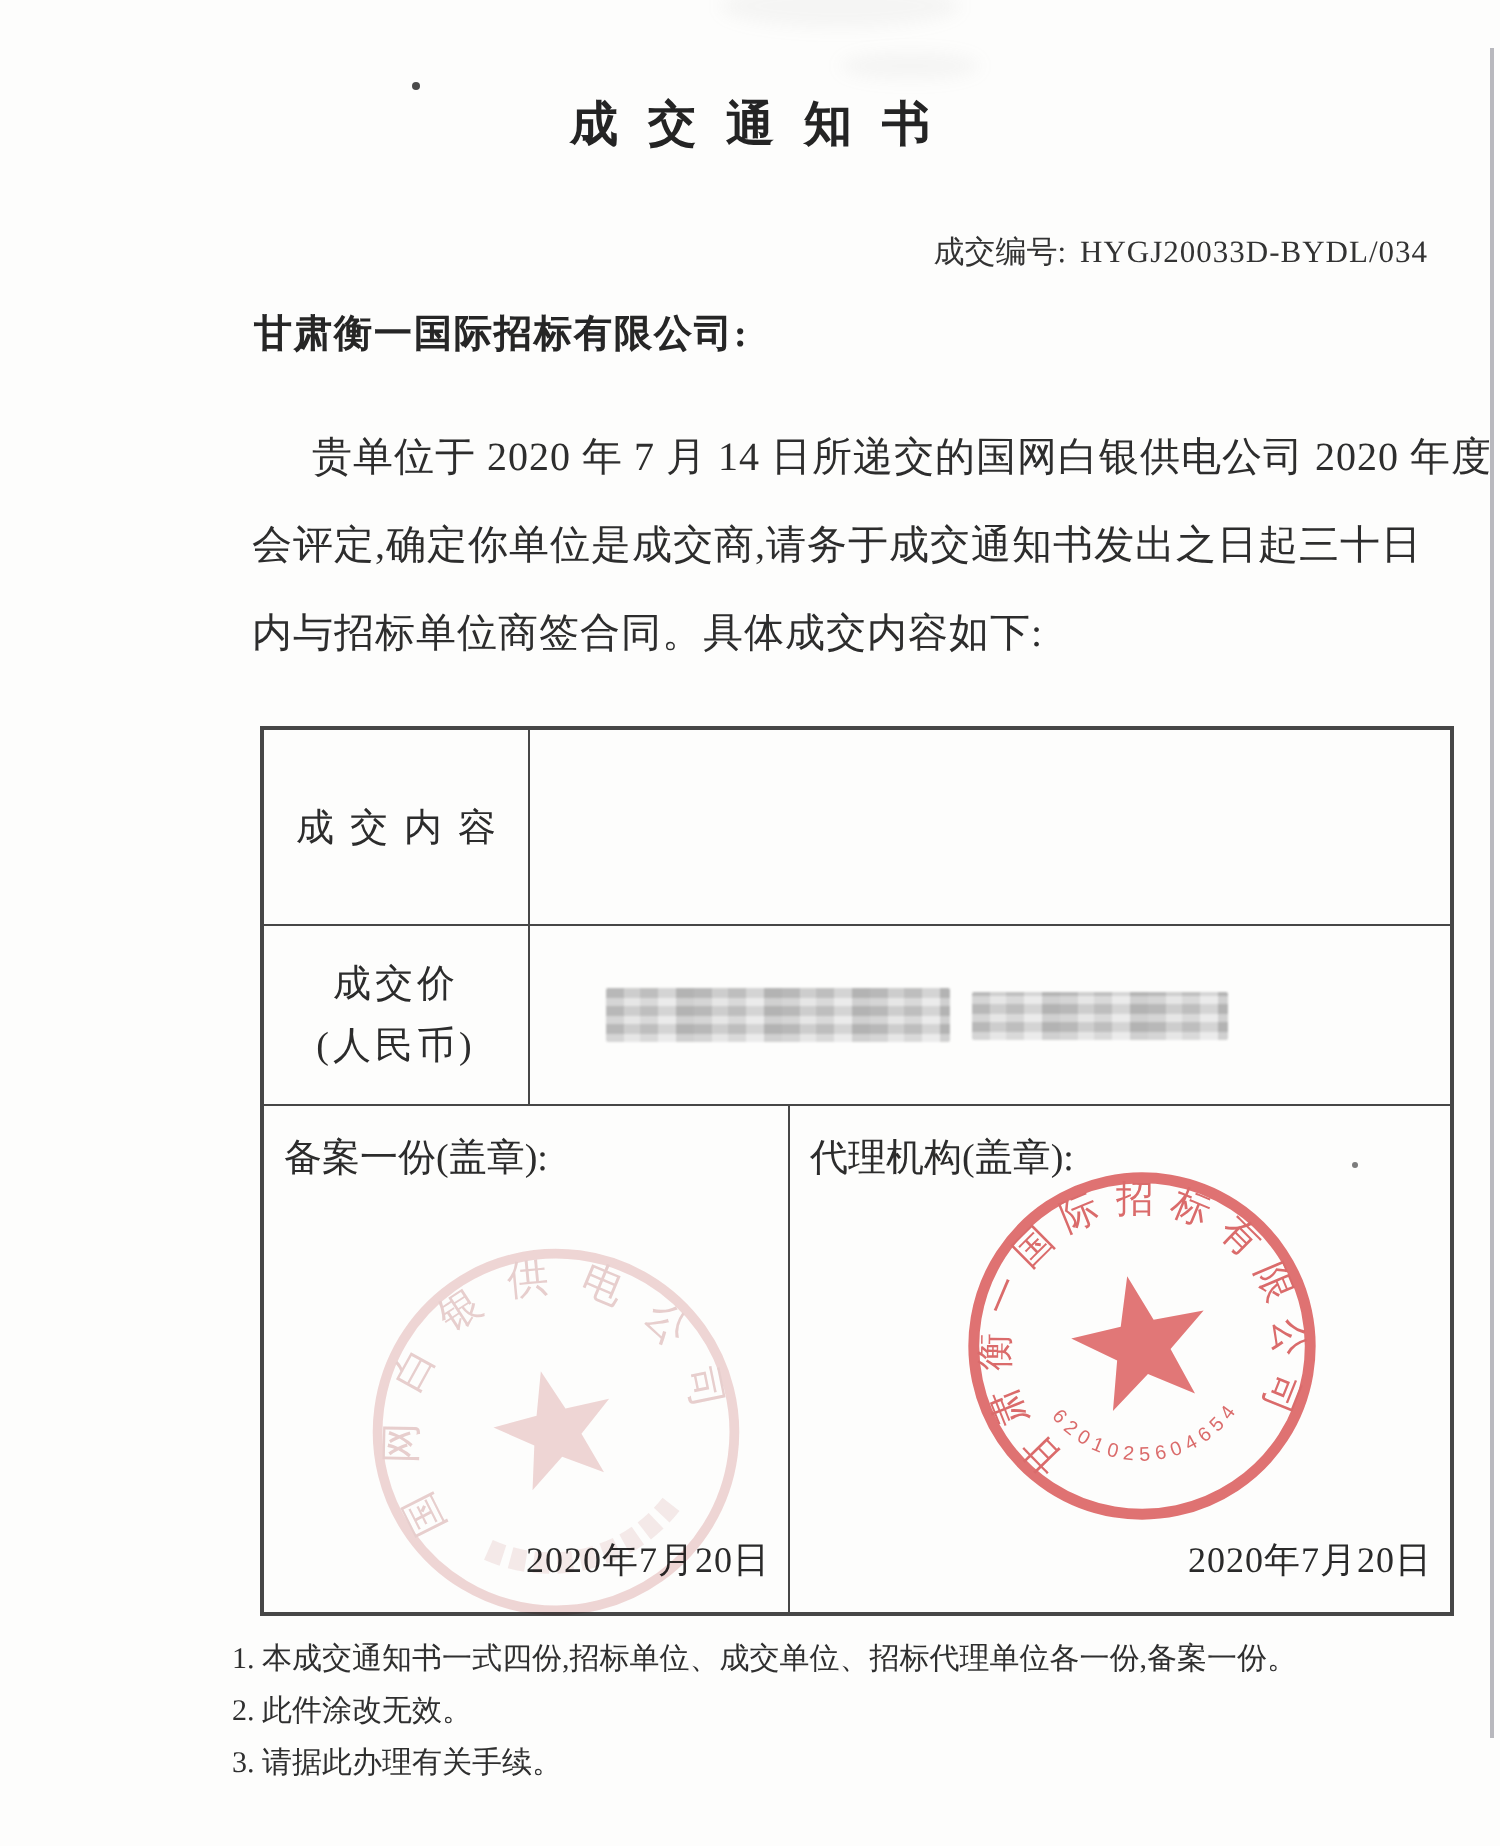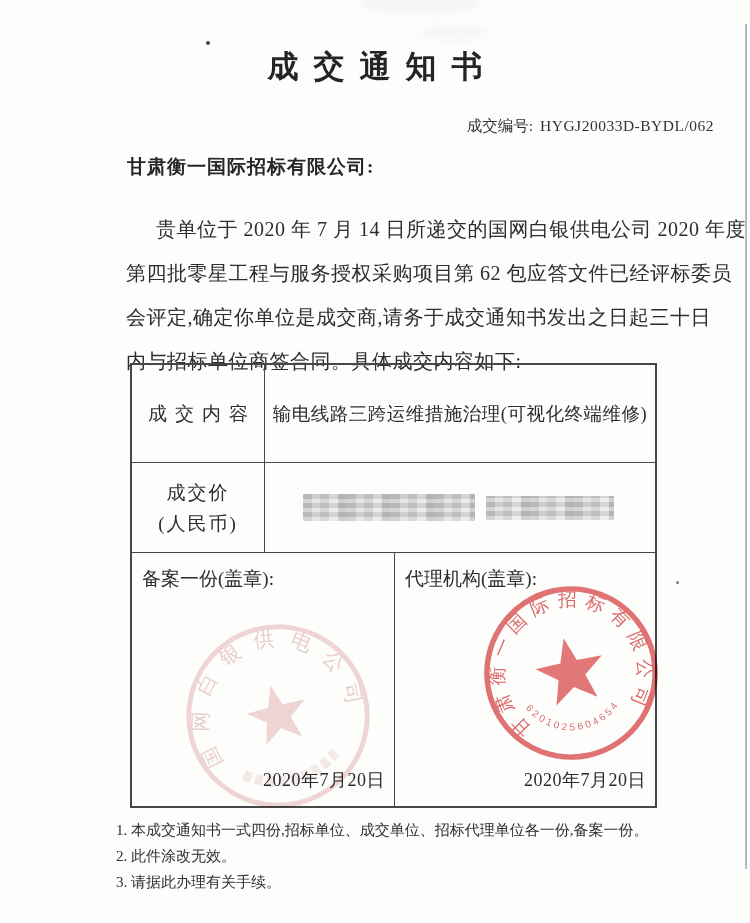"成交通知书" .doc-title { font-size: 31px -> 24px }
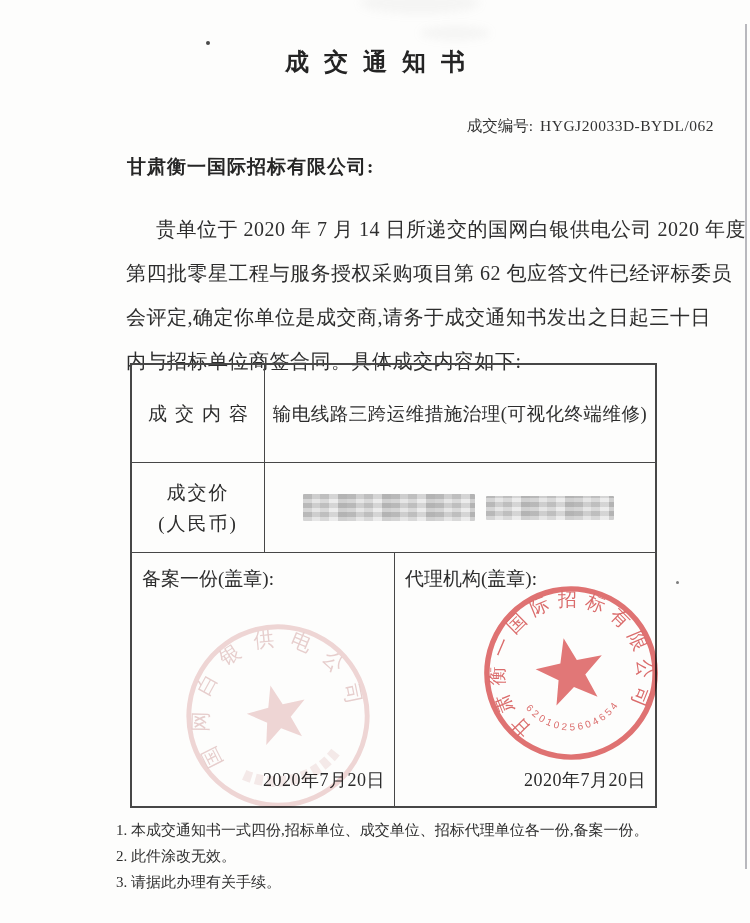"HYGJ20033D-BYDL/062" span.val { text: HYGJ20033D-BYDL/062 -> HYGJ20033D-BYDL/034 }
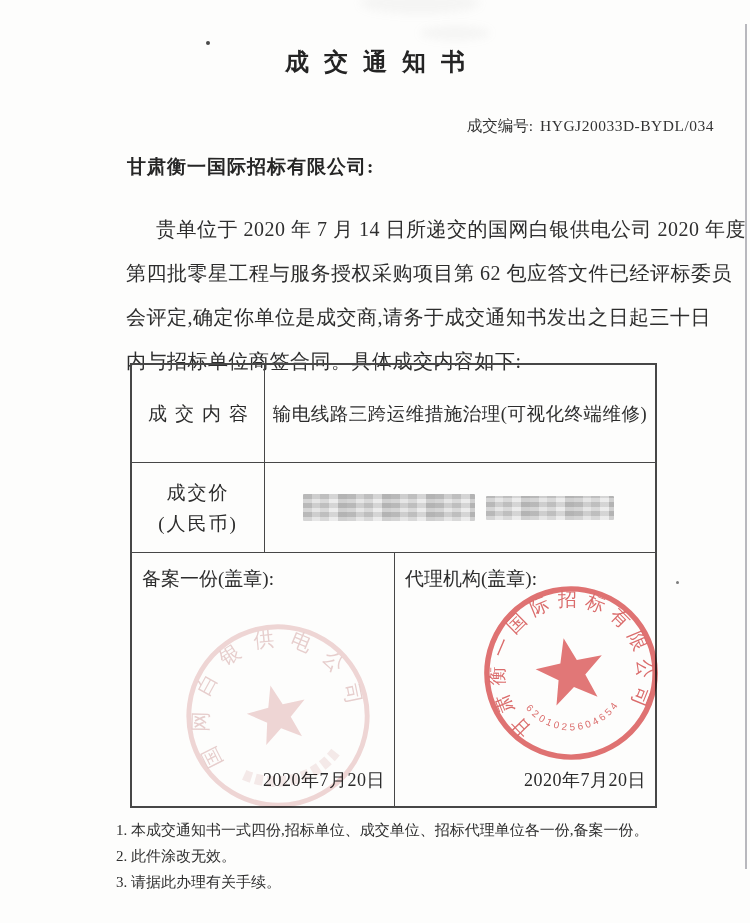"第四批零星工程与服务授权采购项目第 62 包应答文件已经评标委员" div.line { html: <div>第四批零星工程与服务授权采购项目第 62 包应答文件已经评标委员</div> -> none }
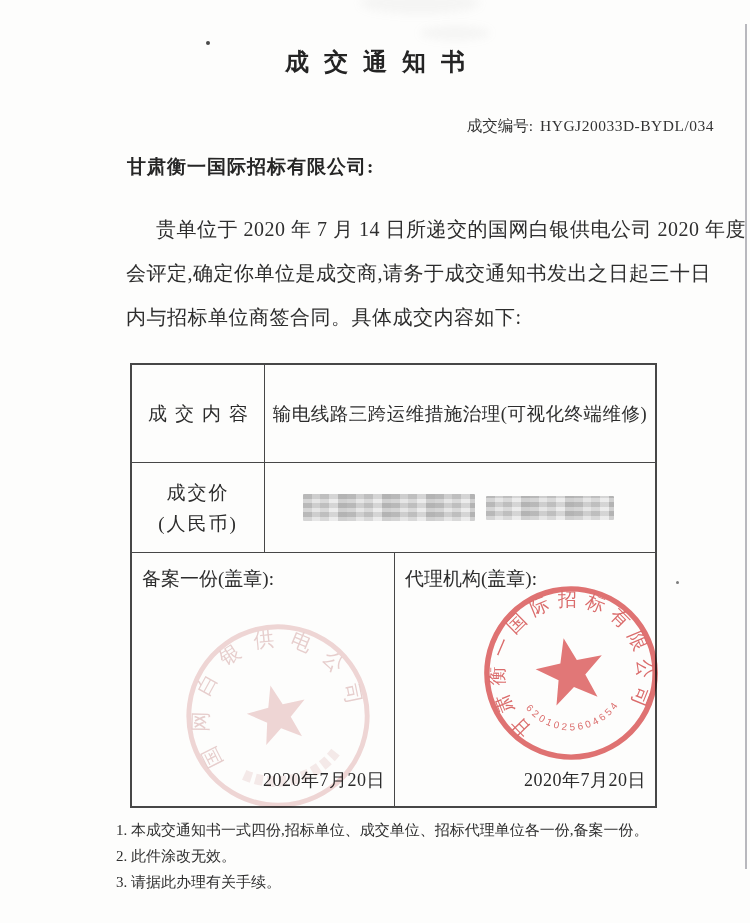"成交内容" .award-table { width: 527px -> 597px }
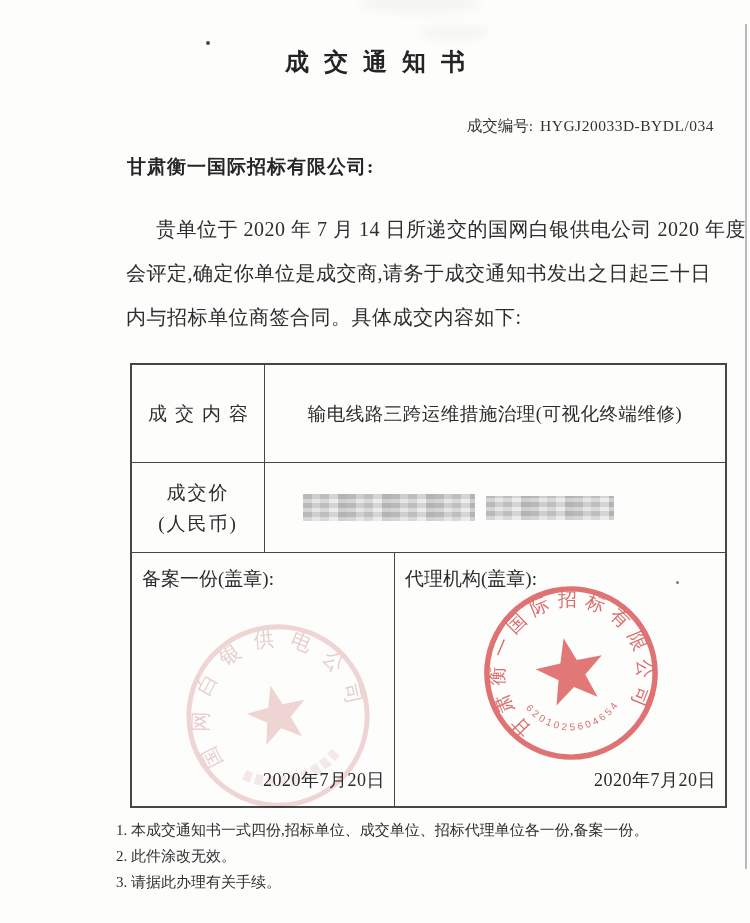"输电线路三跨运维措施治理(可视化终端维修)" div.t-cell { html: <div>输电线路三跨运维措施治理(可视化终端维修)</div> -> none }
